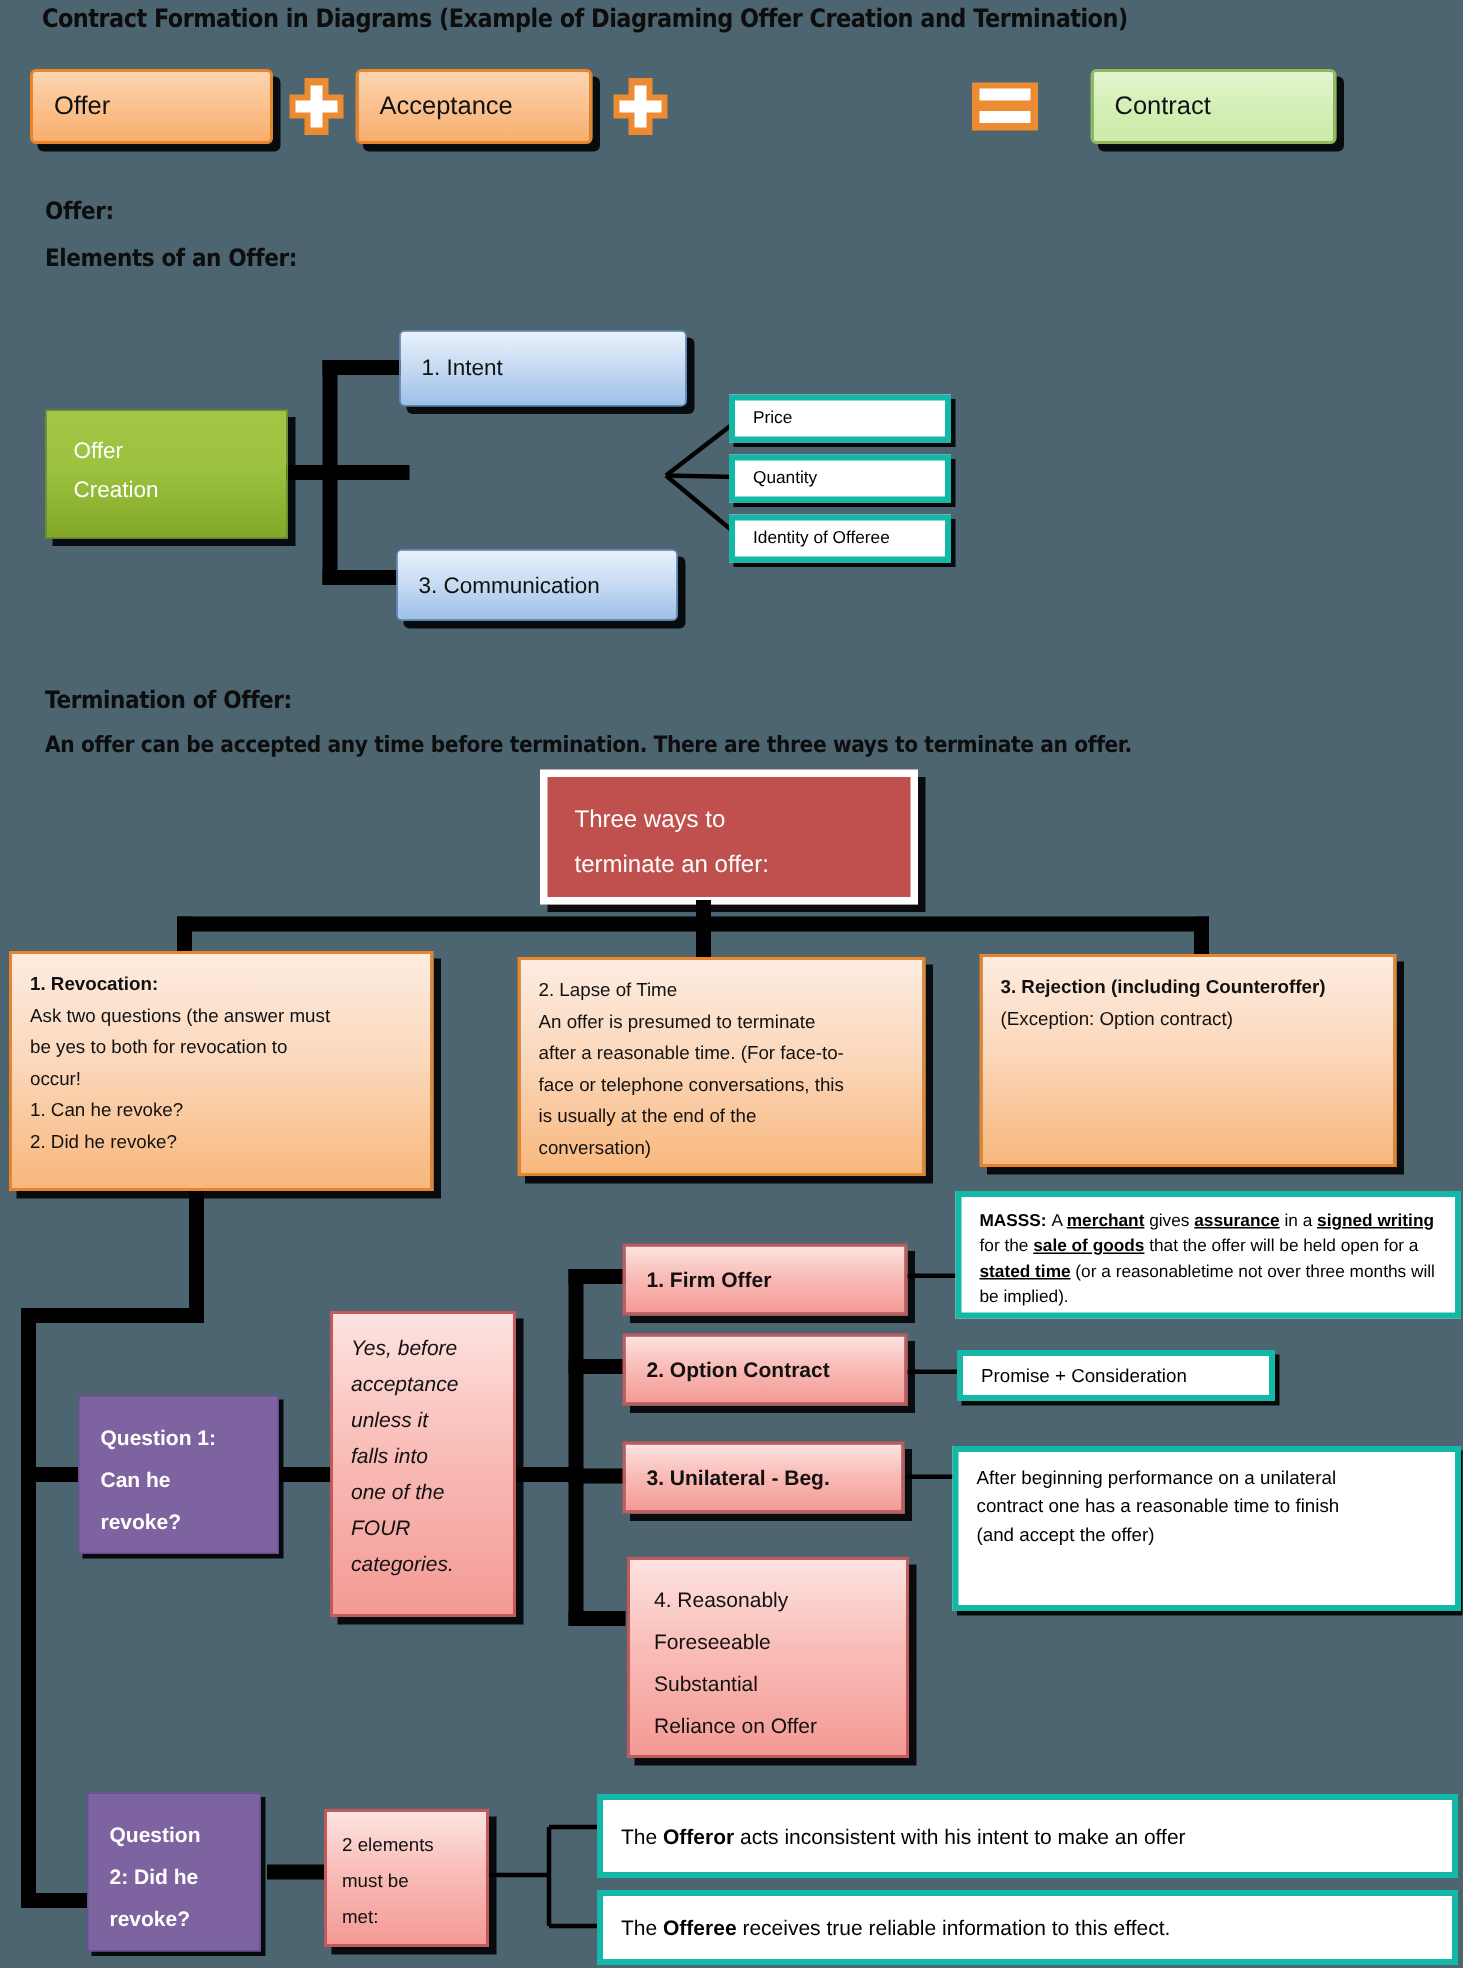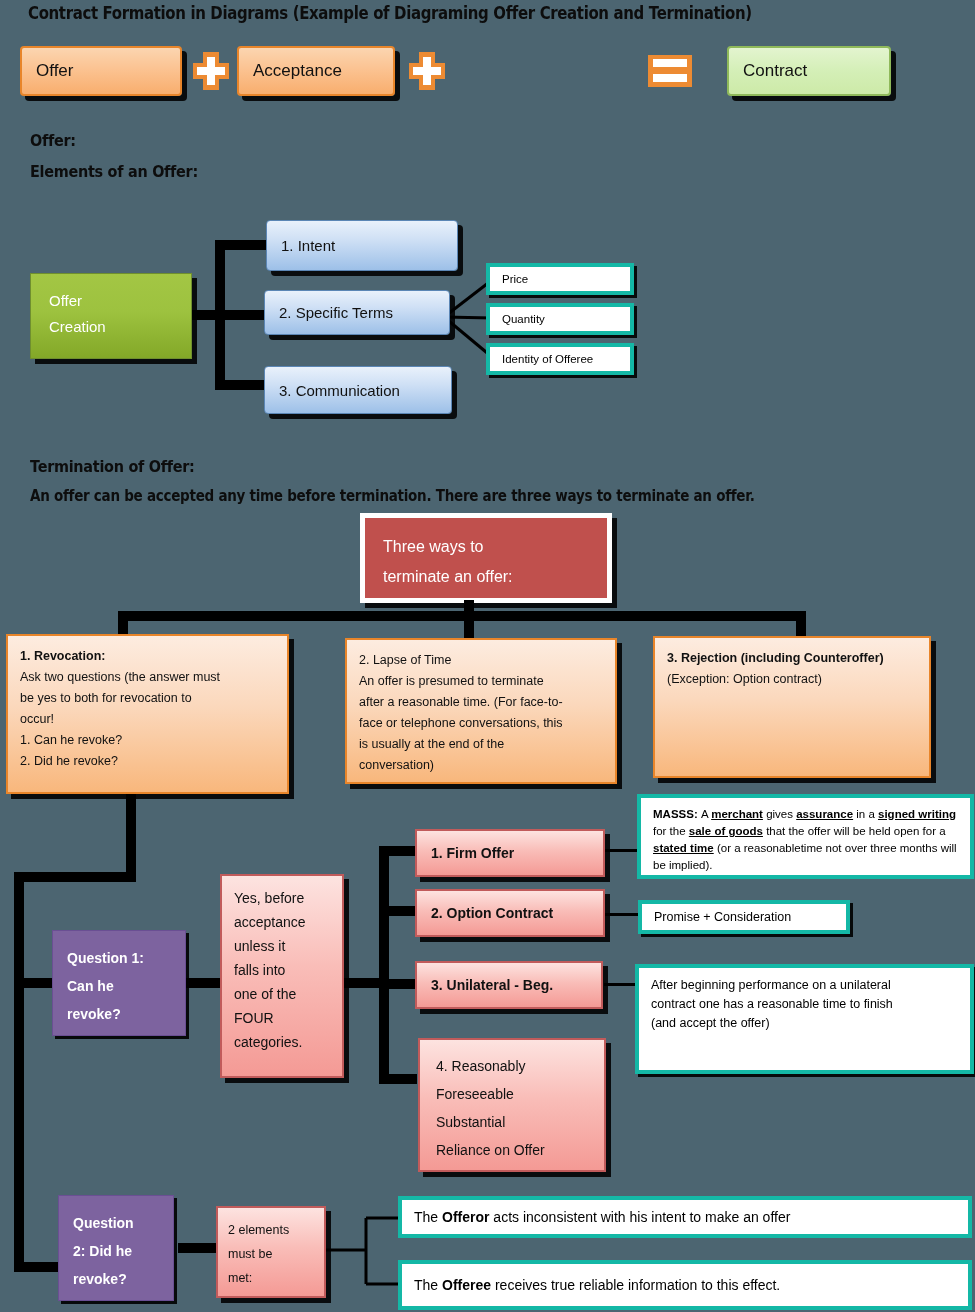"2. Specific Terms" div.abs { html: <div> <span>2. Specific Terms</span> </div> -> none }
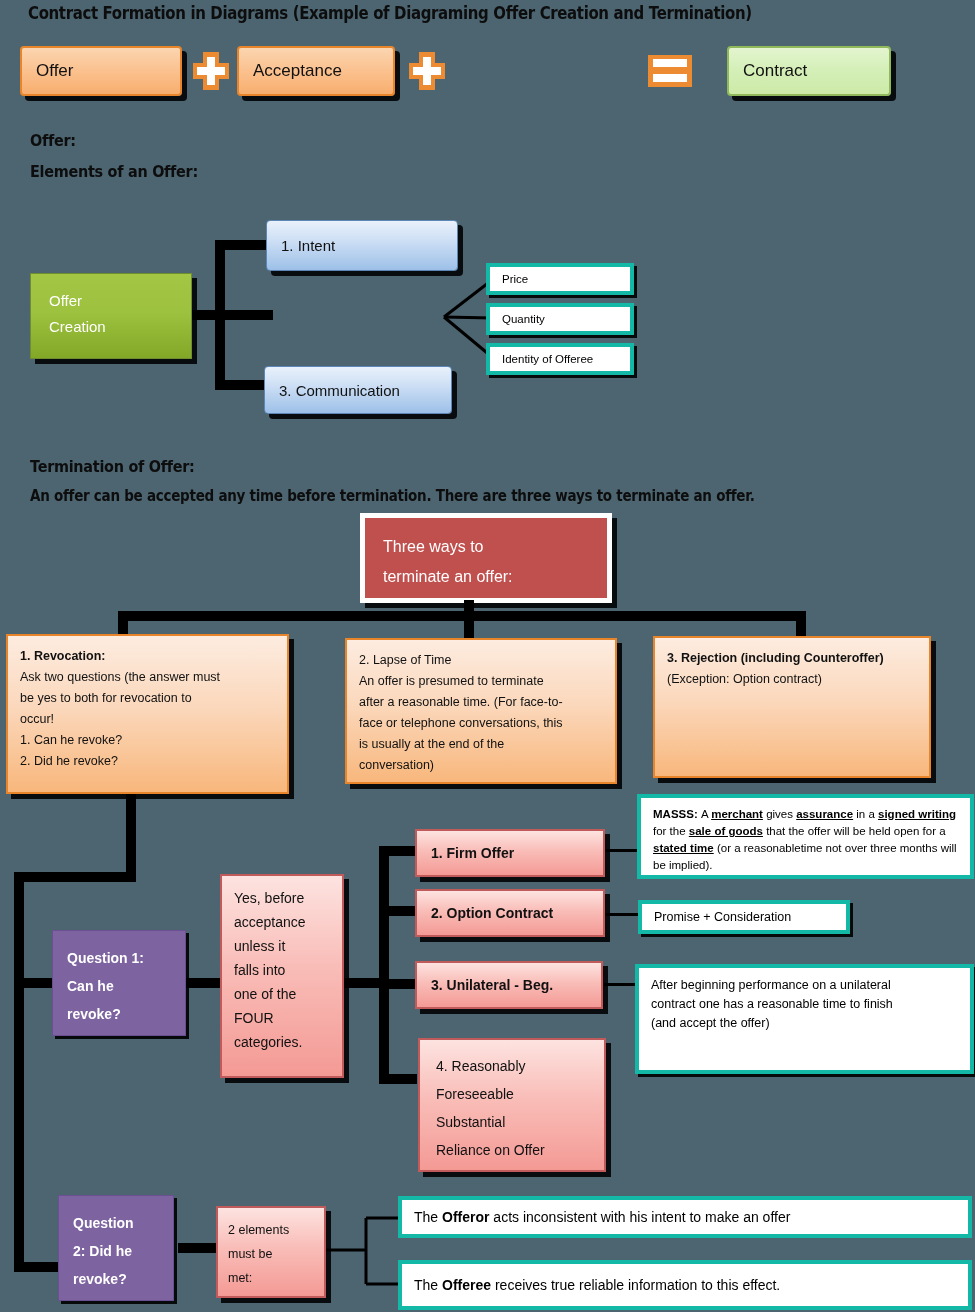"Yes, before" div.abs { font-style: none -> italic }
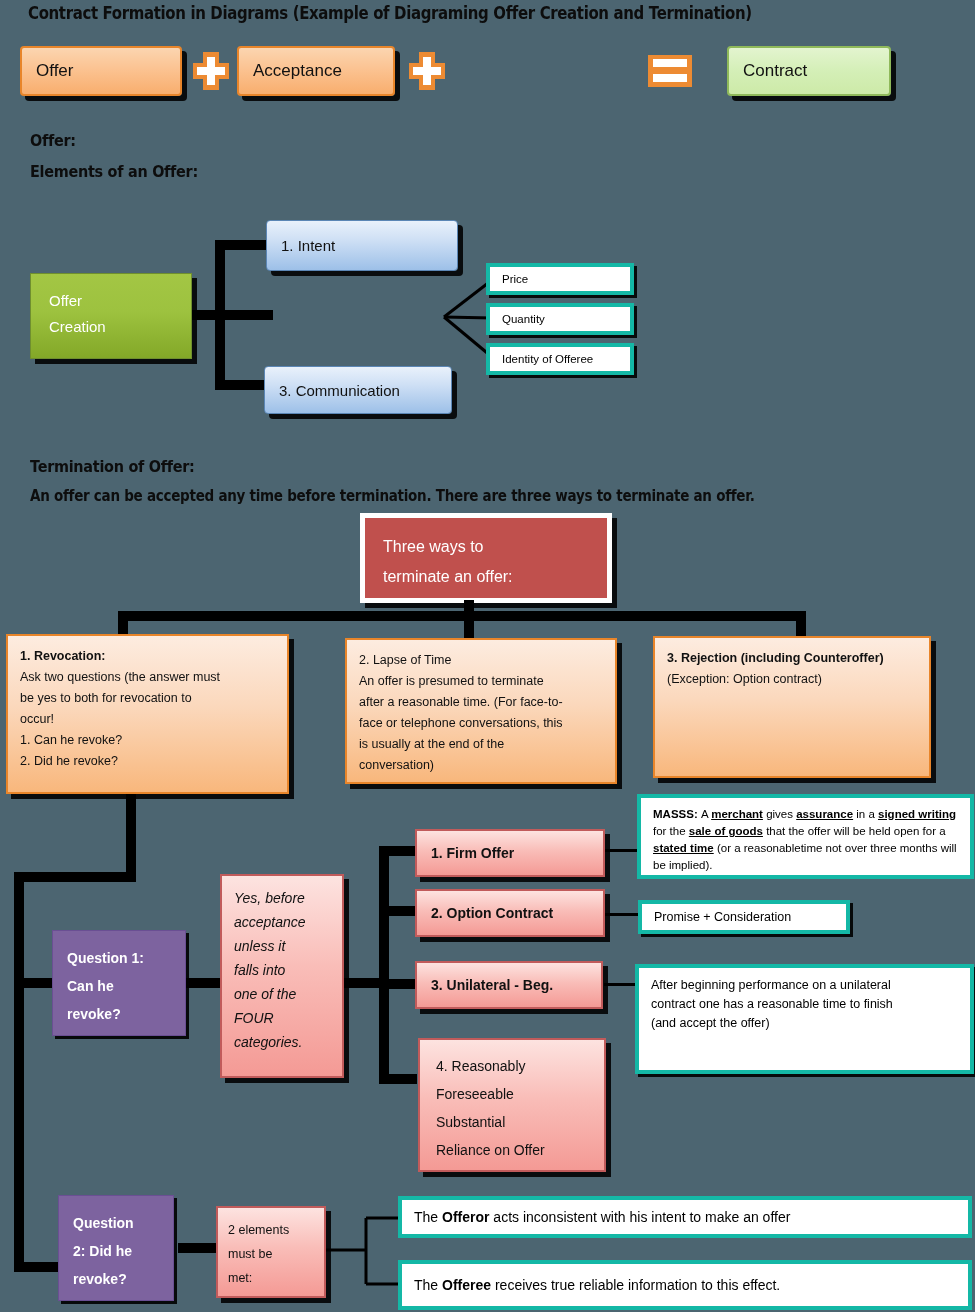"The Offeror acts inconsistent with" div.abs { height: 42px -> 56px }
